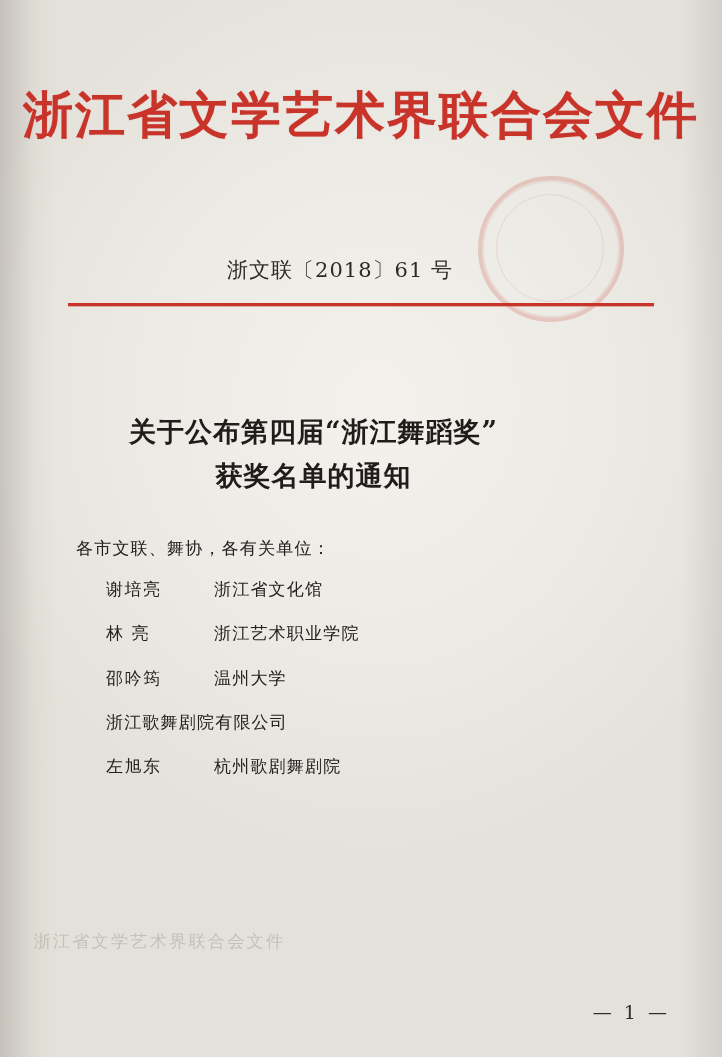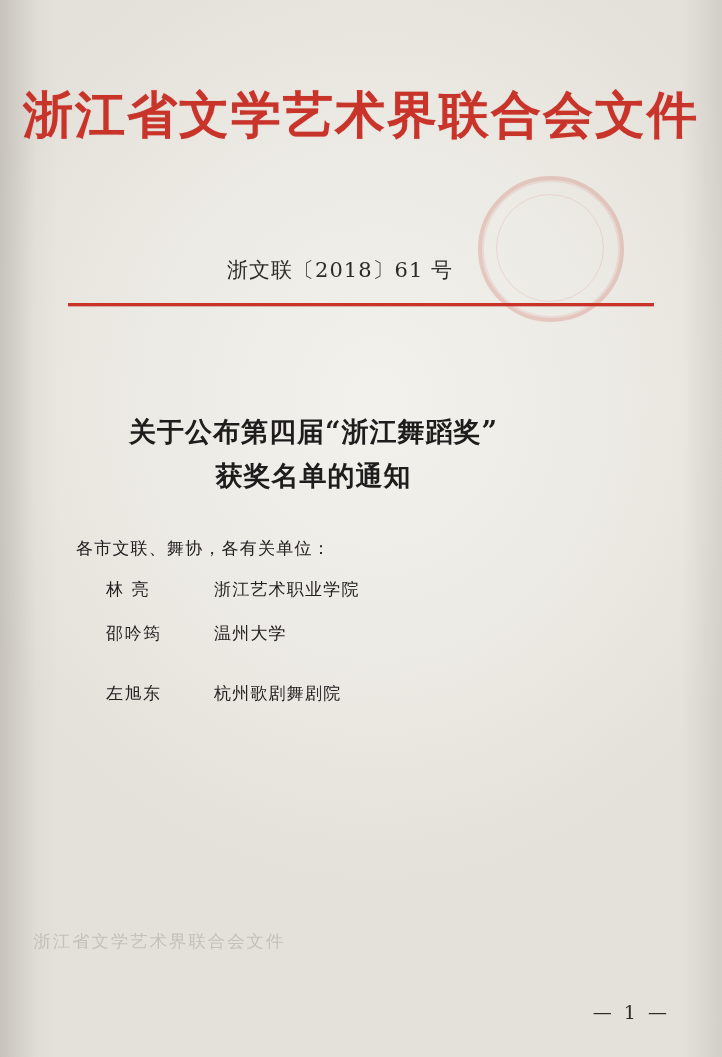"谢培亮" li.award-row { html: none -> <li> <span>谢培亮</span> <span>浙江省文化馆</span> </li> }
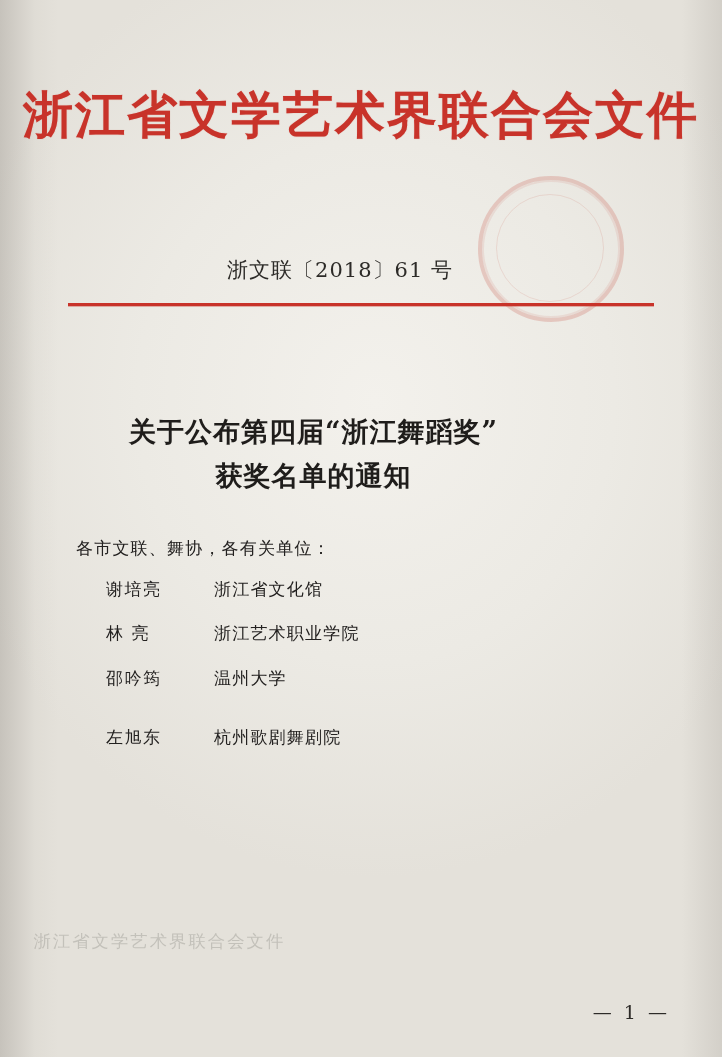"浙江歌舞剧院有限公司" span.award-org { html: none -> <span>浙江歌舞剧院有限公司</span> }
